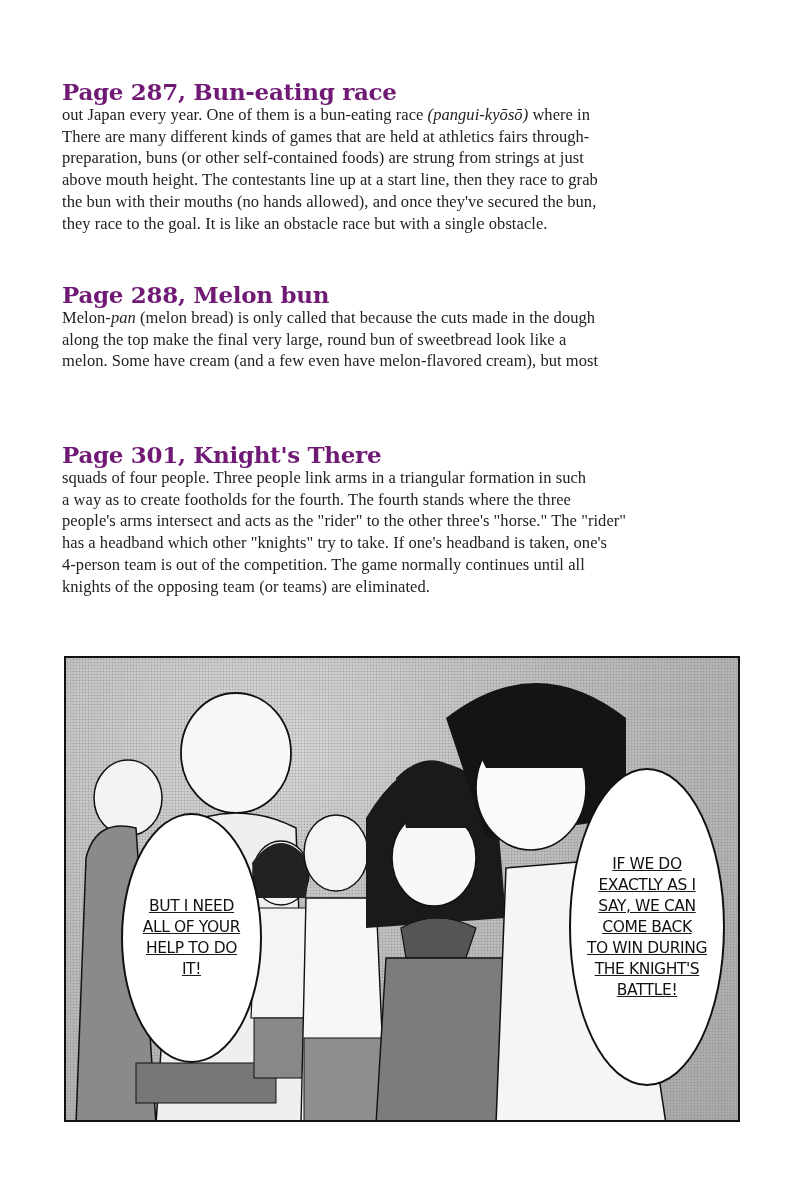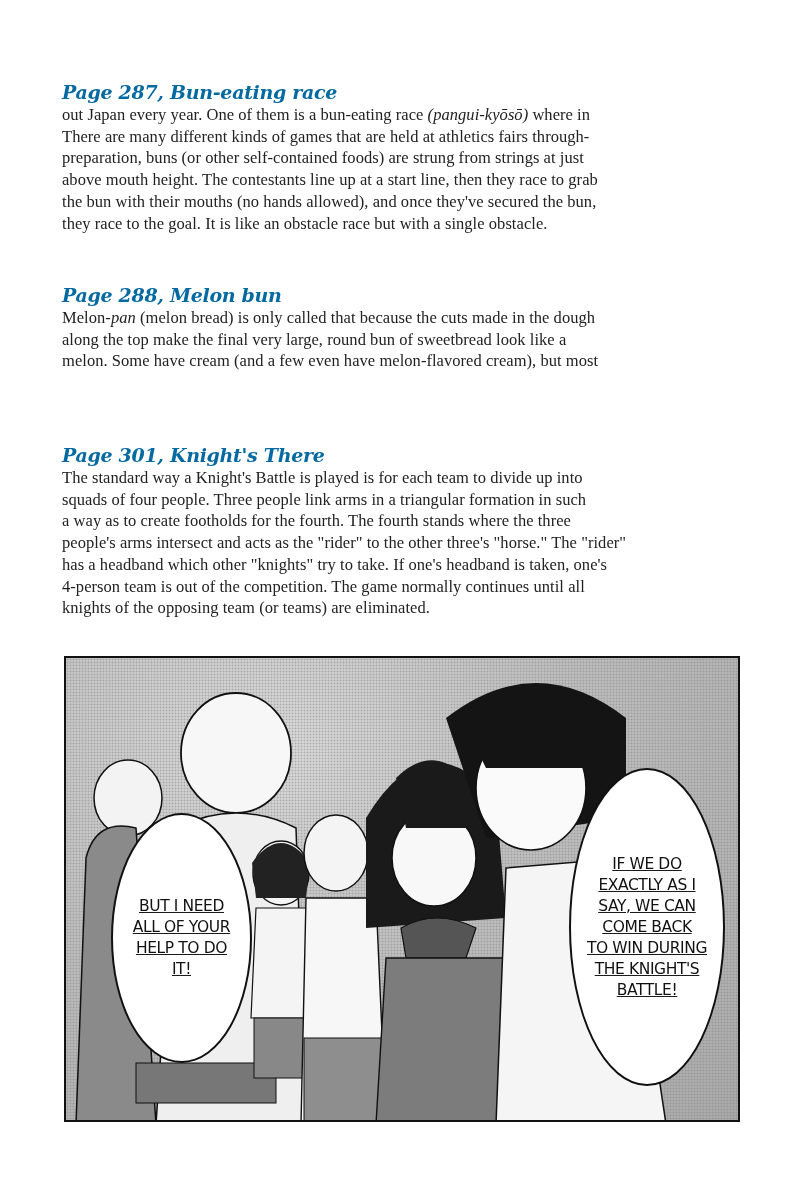"Page 287, Bun-eating race" .note h2 { color: #0369a1 -> #701a75; font-size: 19px -> 23px; font-style: italic -> none }
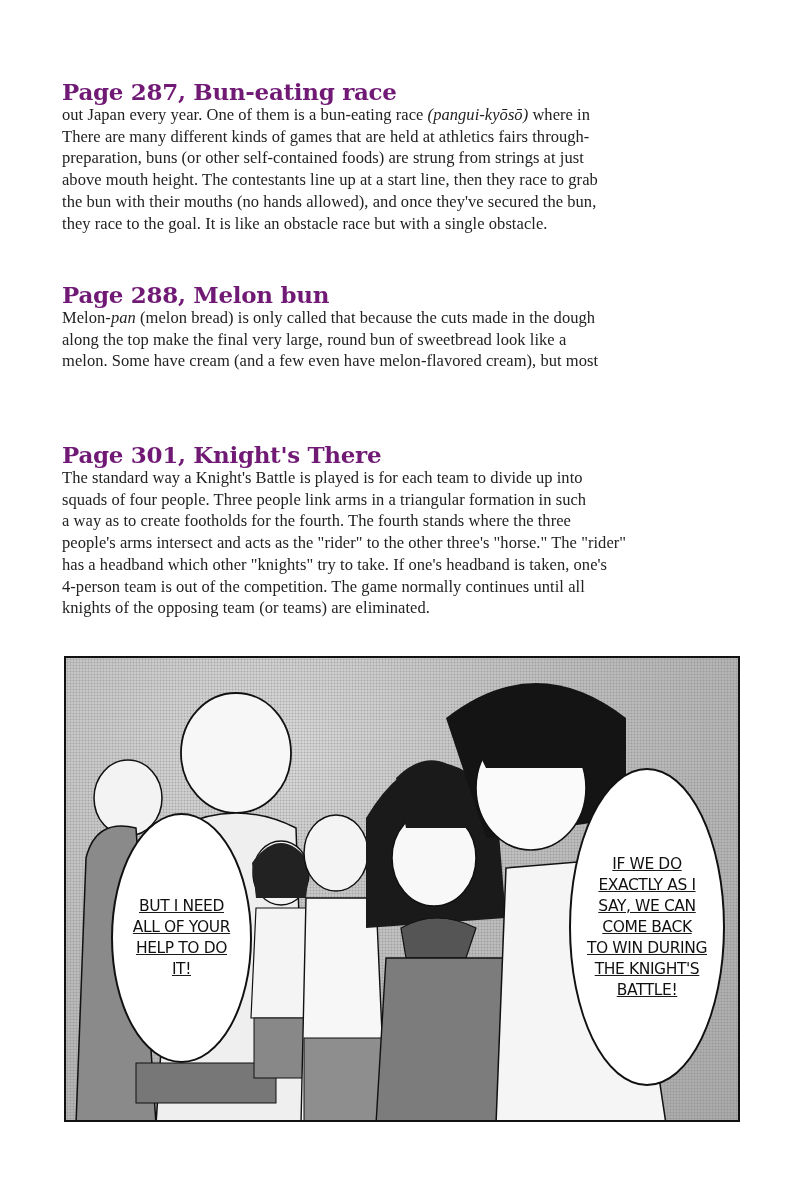"The standard way a Knight's" span.line { html: <span>The standard way a Knight's Battle is played is for each team to divide up into</span> -> none }
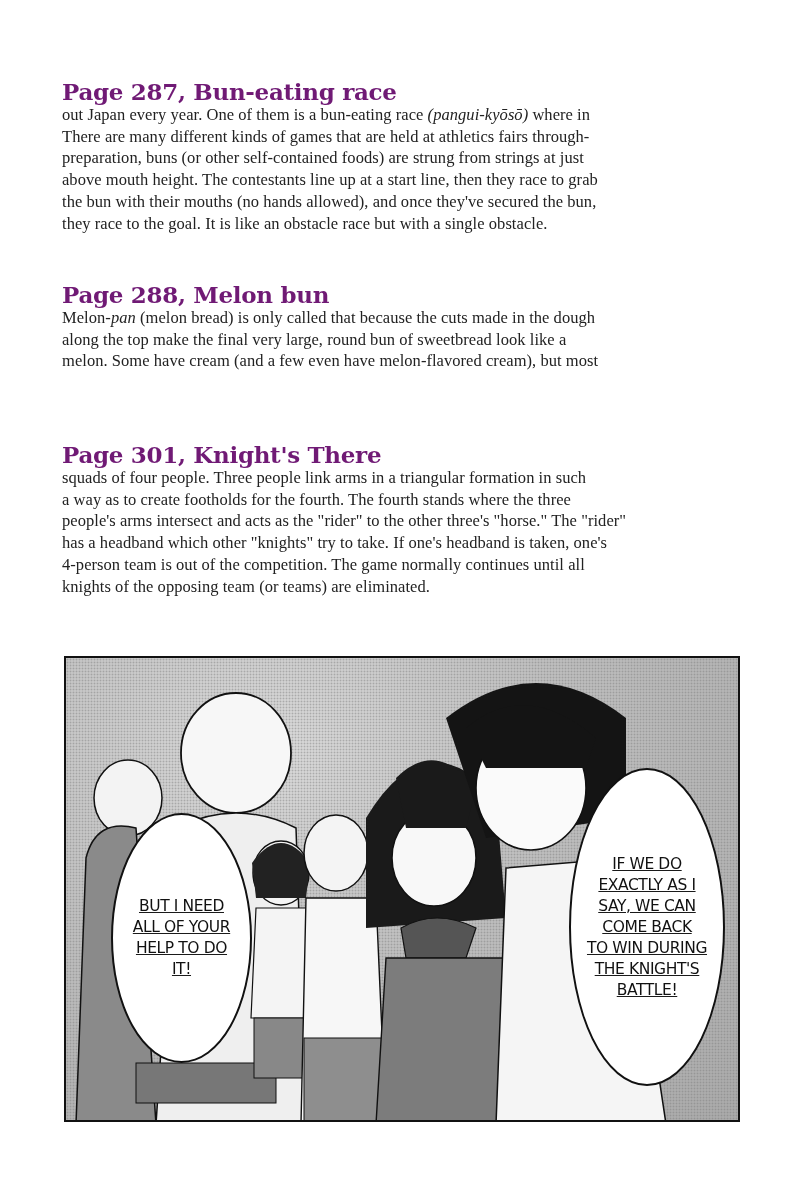"BUT I NEED" div.bubble { left: 45px -> 55px }
